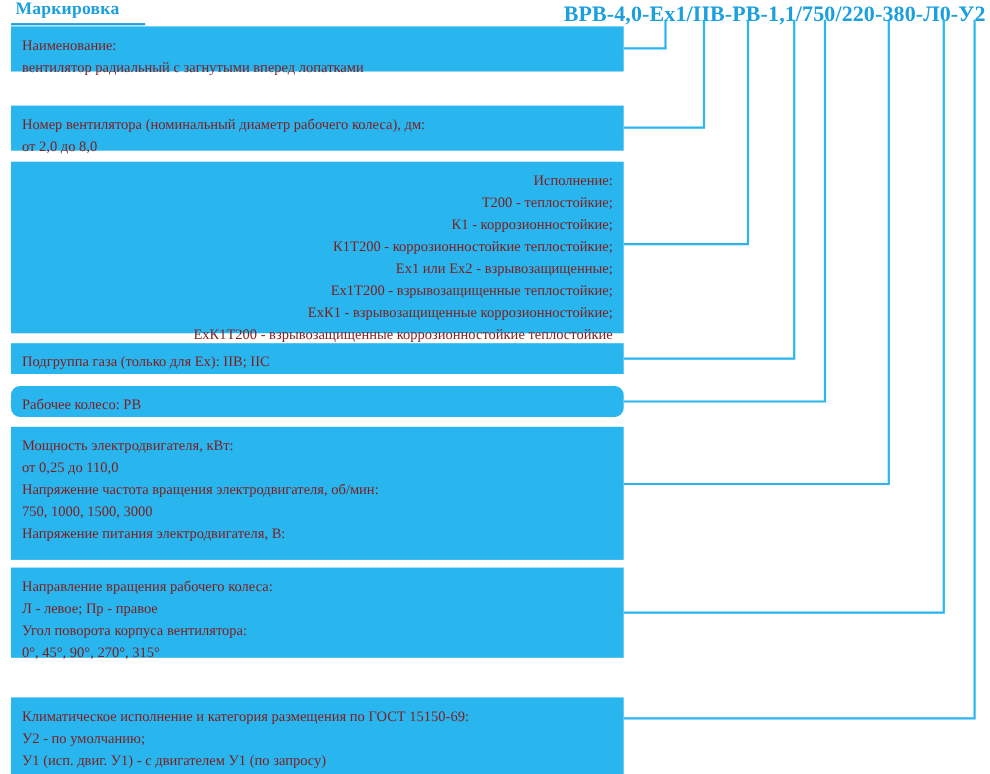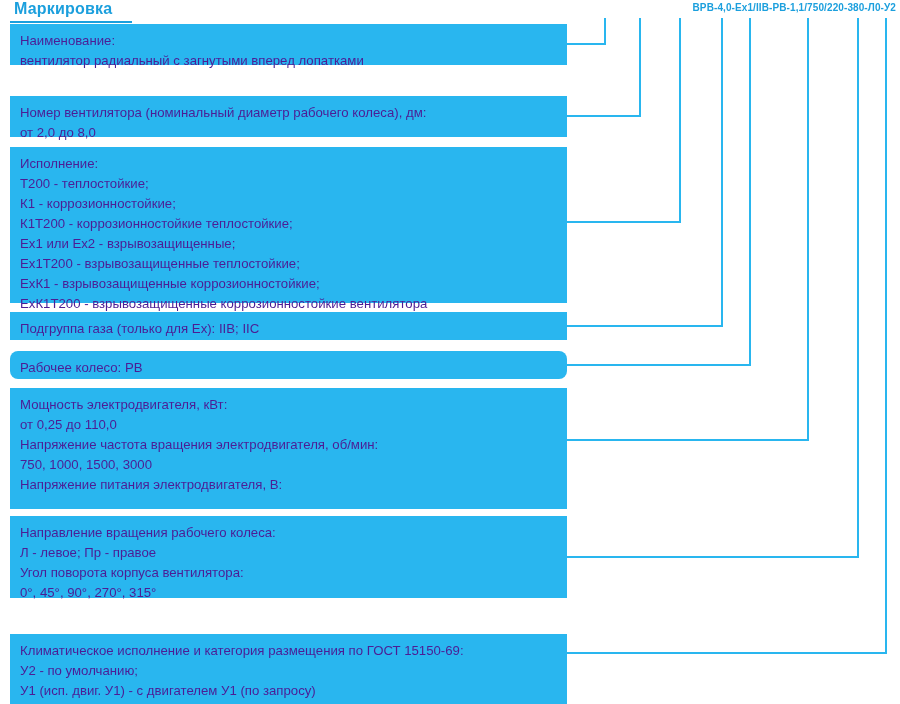"Маркировка" .page { font-family: none -> Liberation Serif, serif }
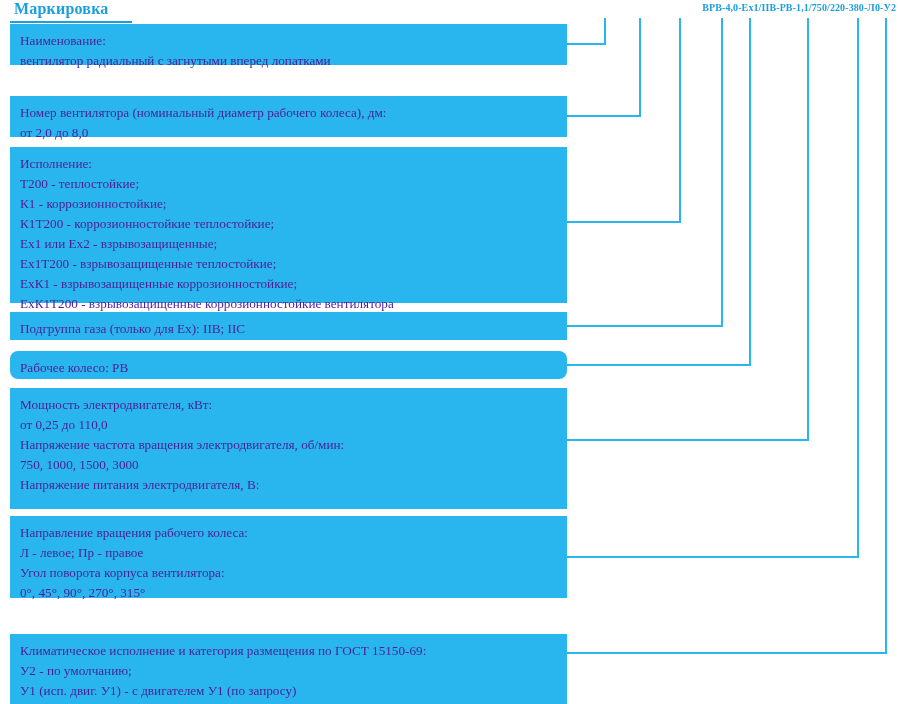"ВРВ-4,0-Ex1/IIB-РВ-1,1/750/220-380-Л0-У2" .code { font-size: 10px -> 20px }
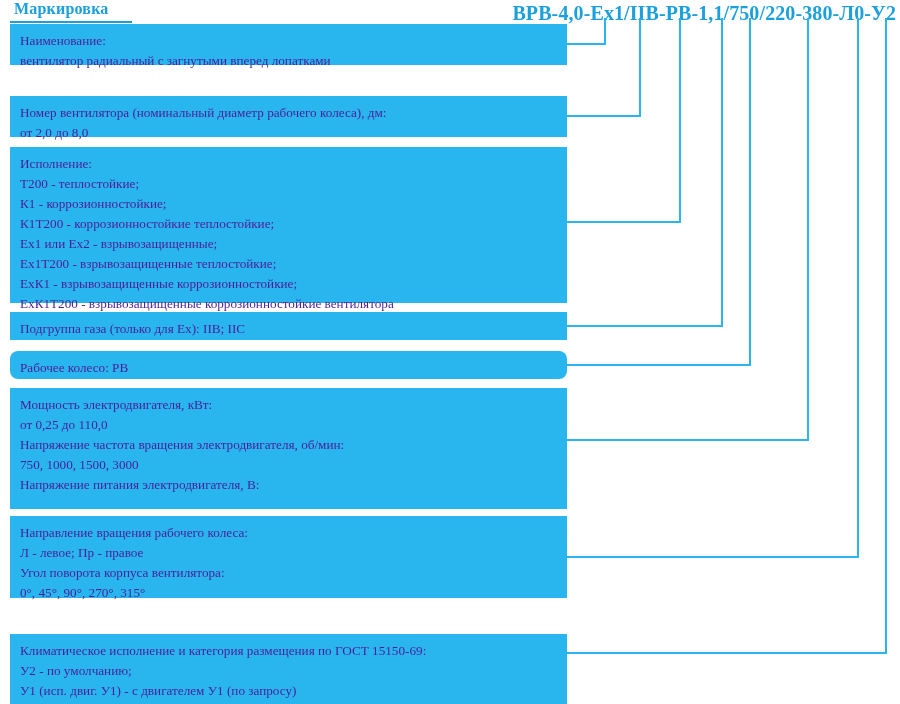"Наименование:" .box { color: #4c1d95 -> #7f1d1d }
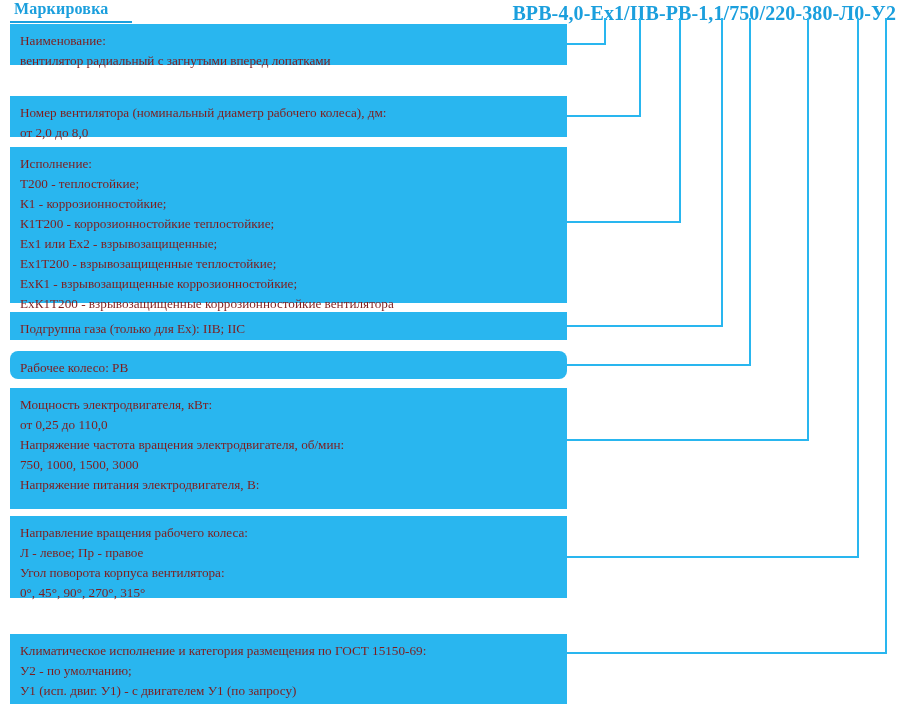"Исполнение:" div.box { text-align: none -> right }
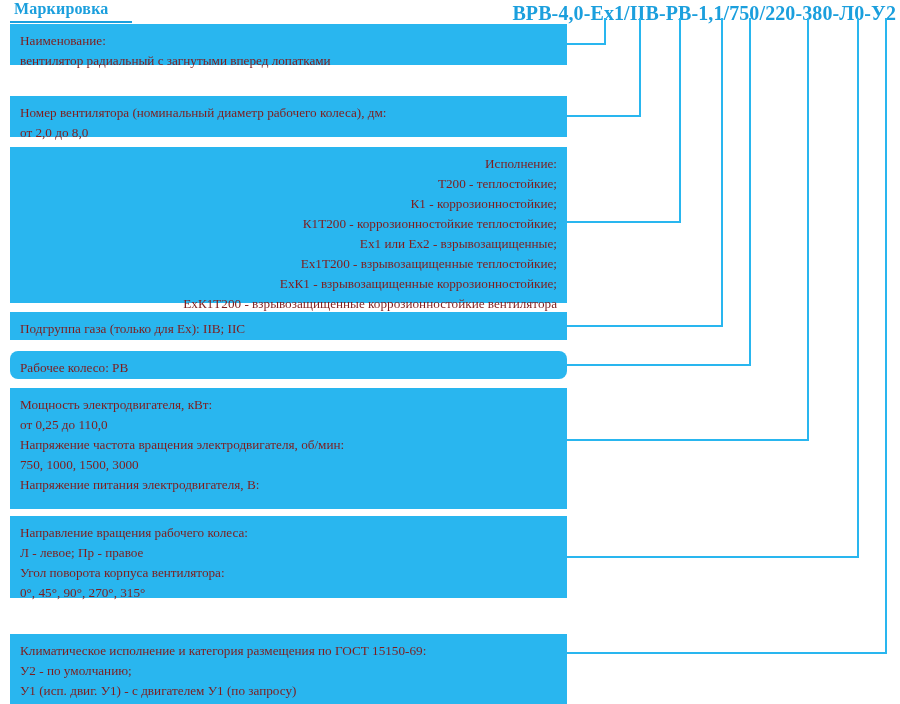"ExК1Т200 - взрывозащищенные" div.line { text: вентилятора -> теплостойкие }
